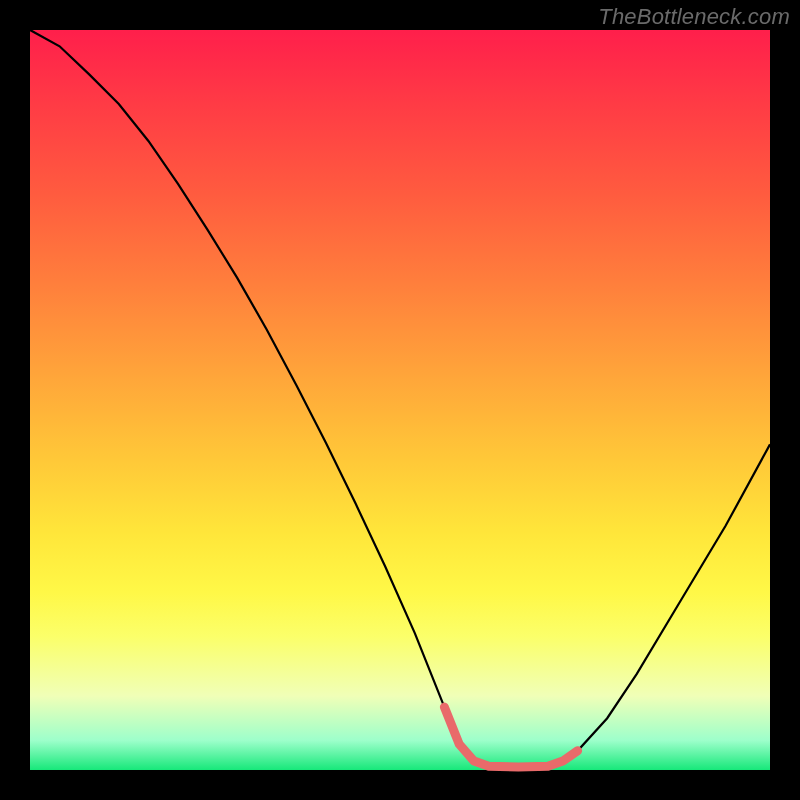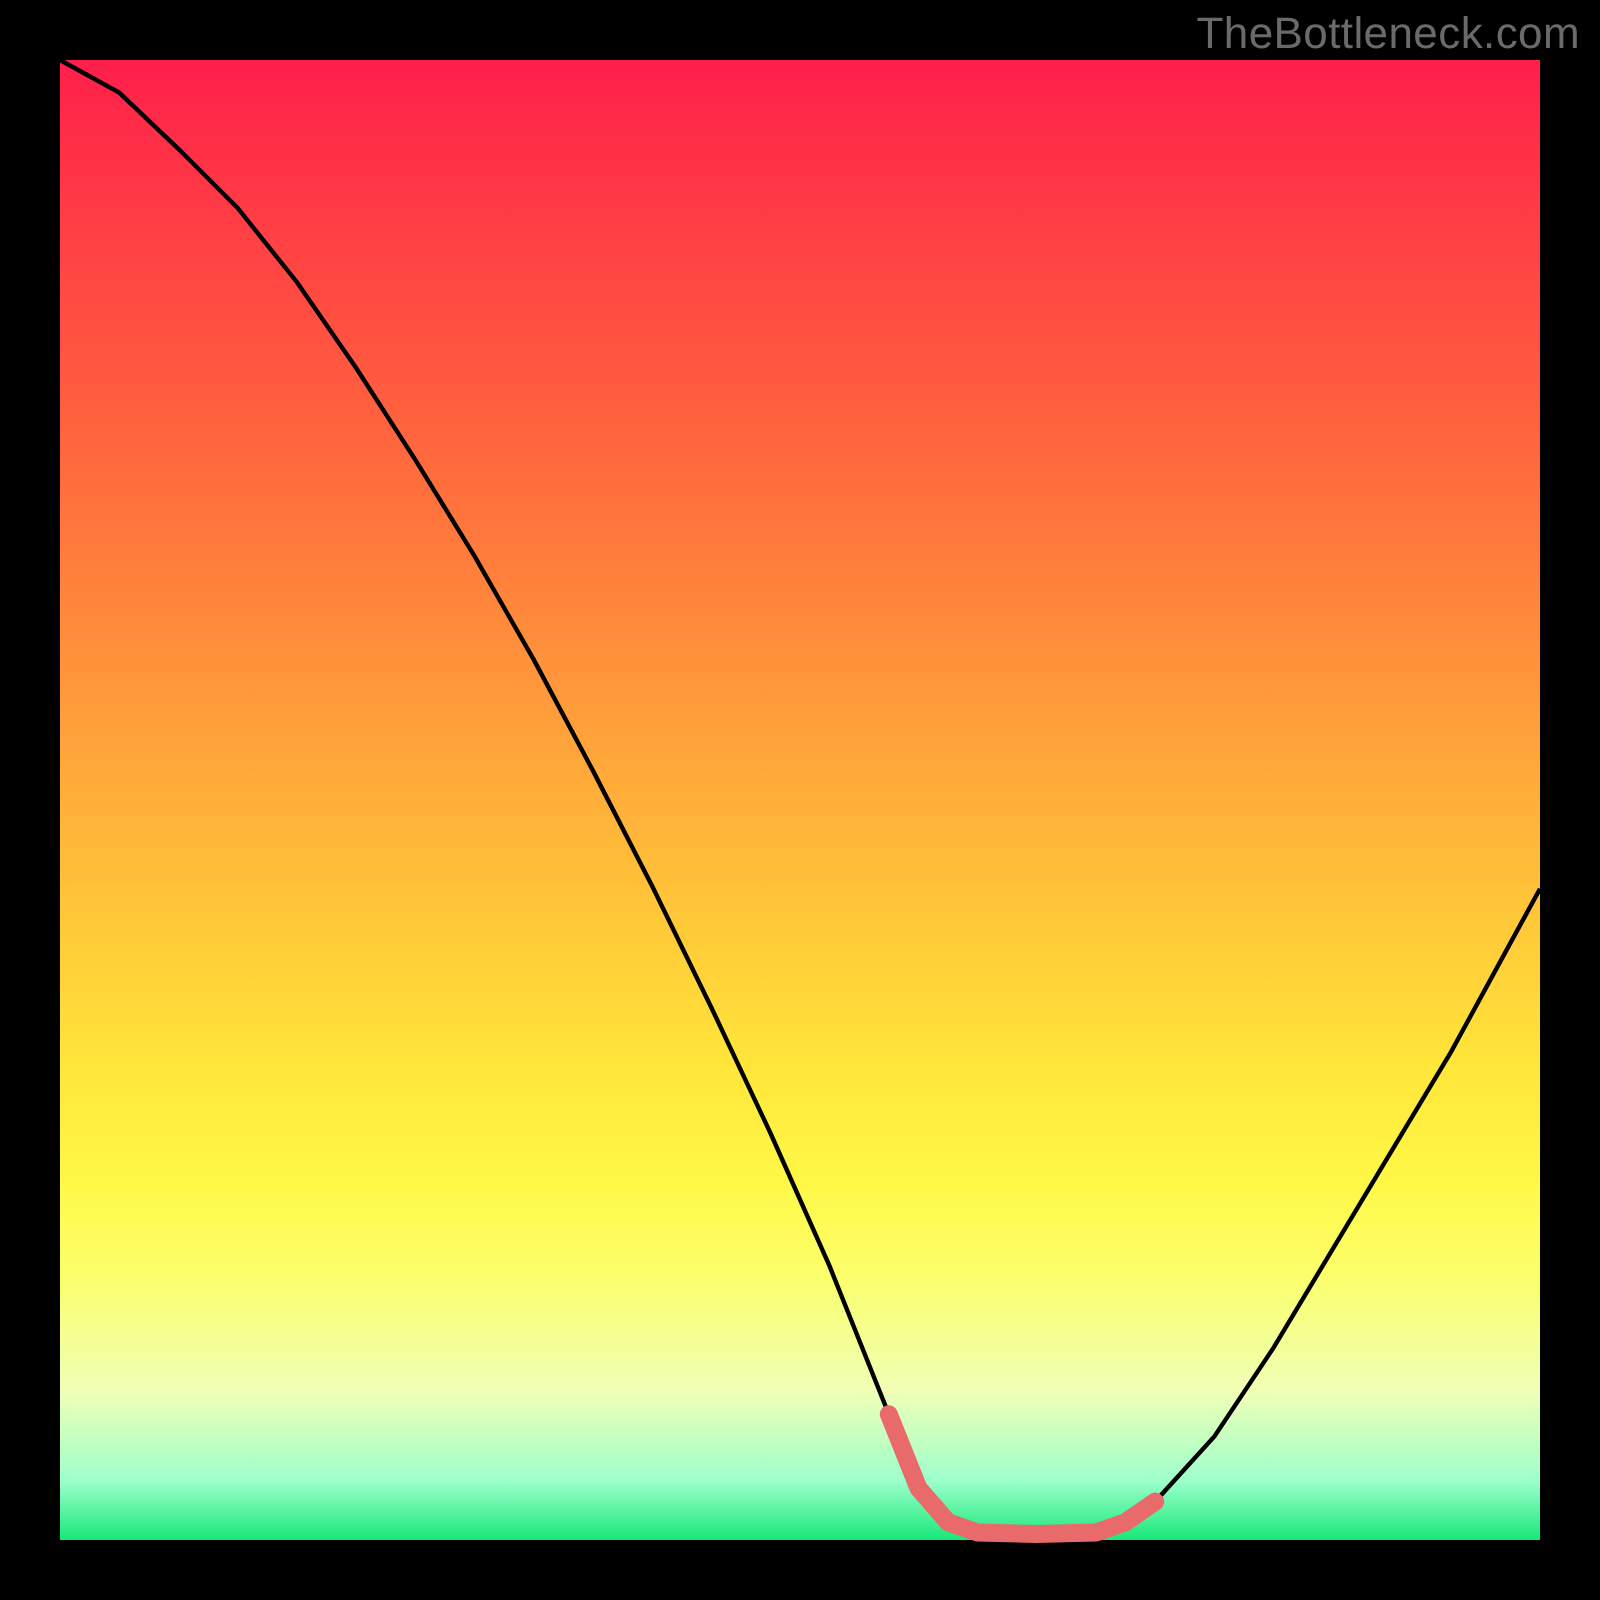"TheBottleneck.com" .stage { font-style: none -> italic }
